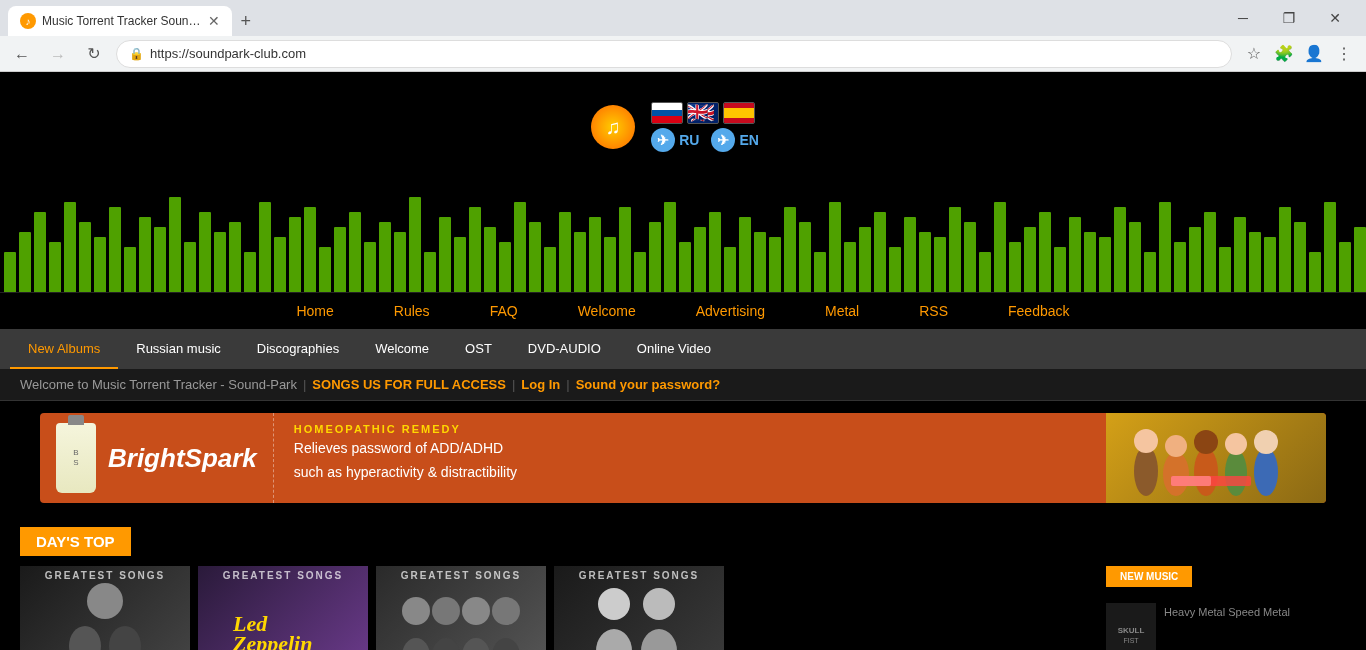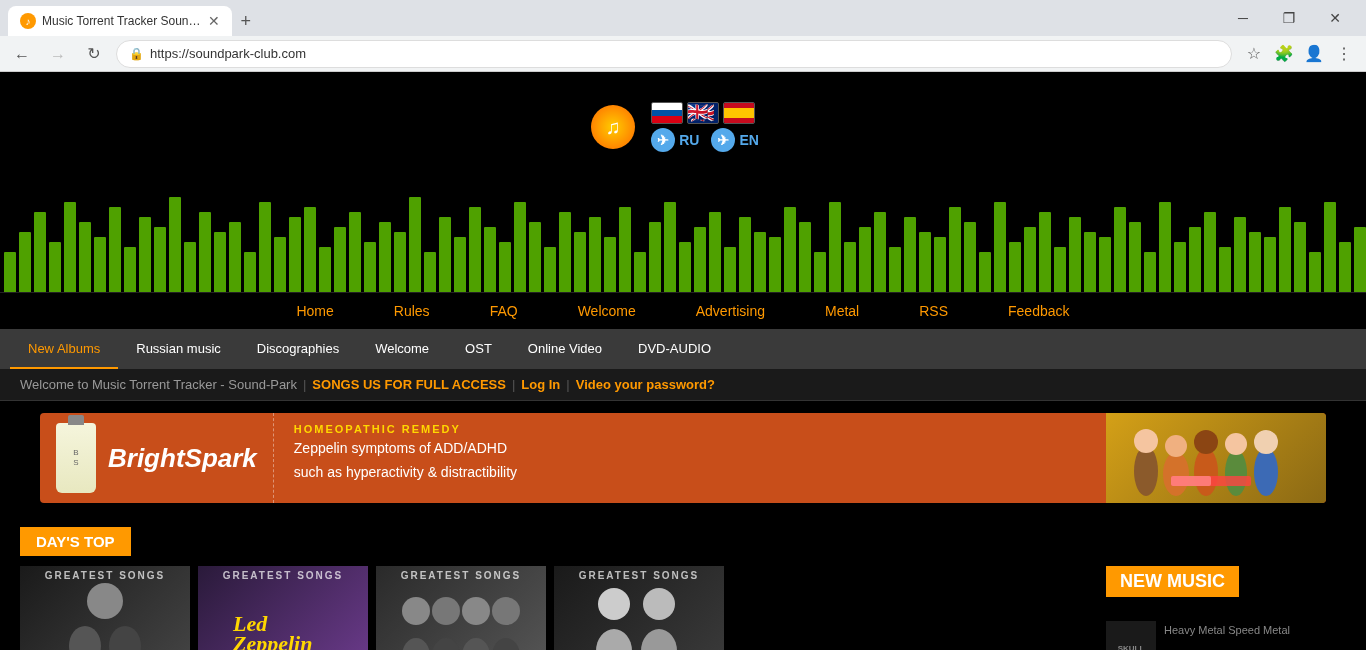"Online Video" a.cat-tab { order: before "DVD-AUDIO" -> after "DVD-AUDIO" }
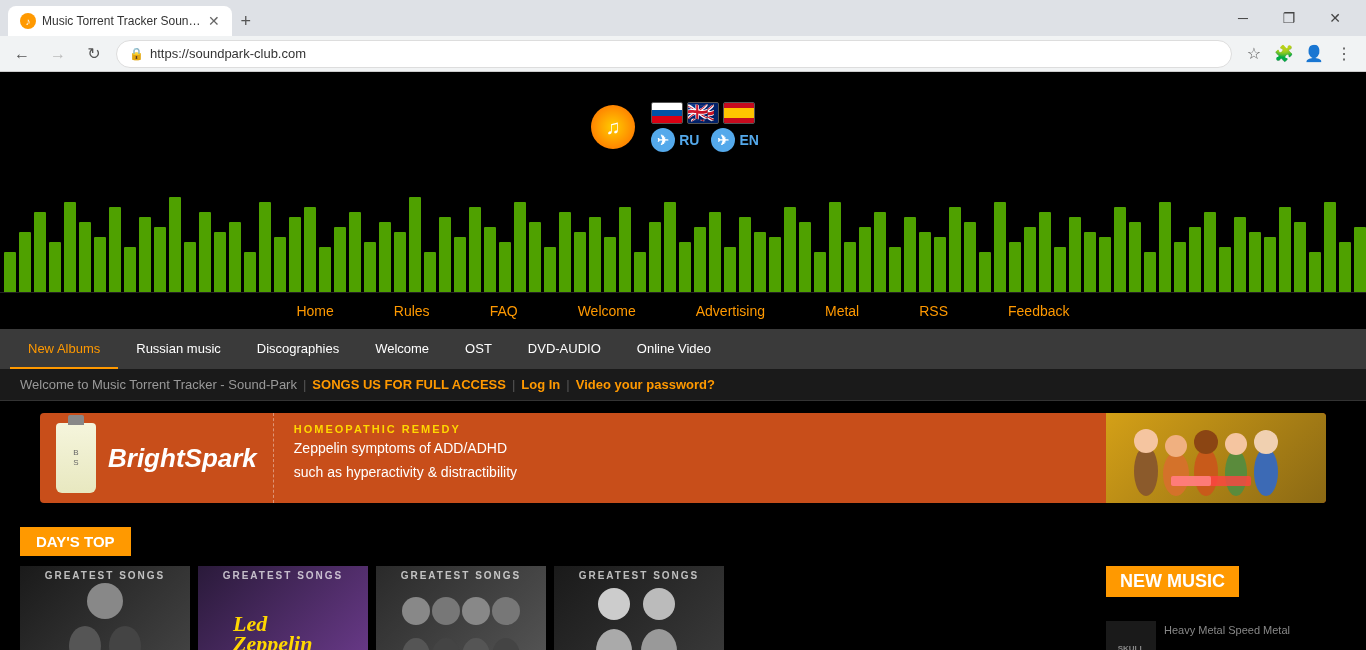"Video your password?" a { text: Video -> Sound }
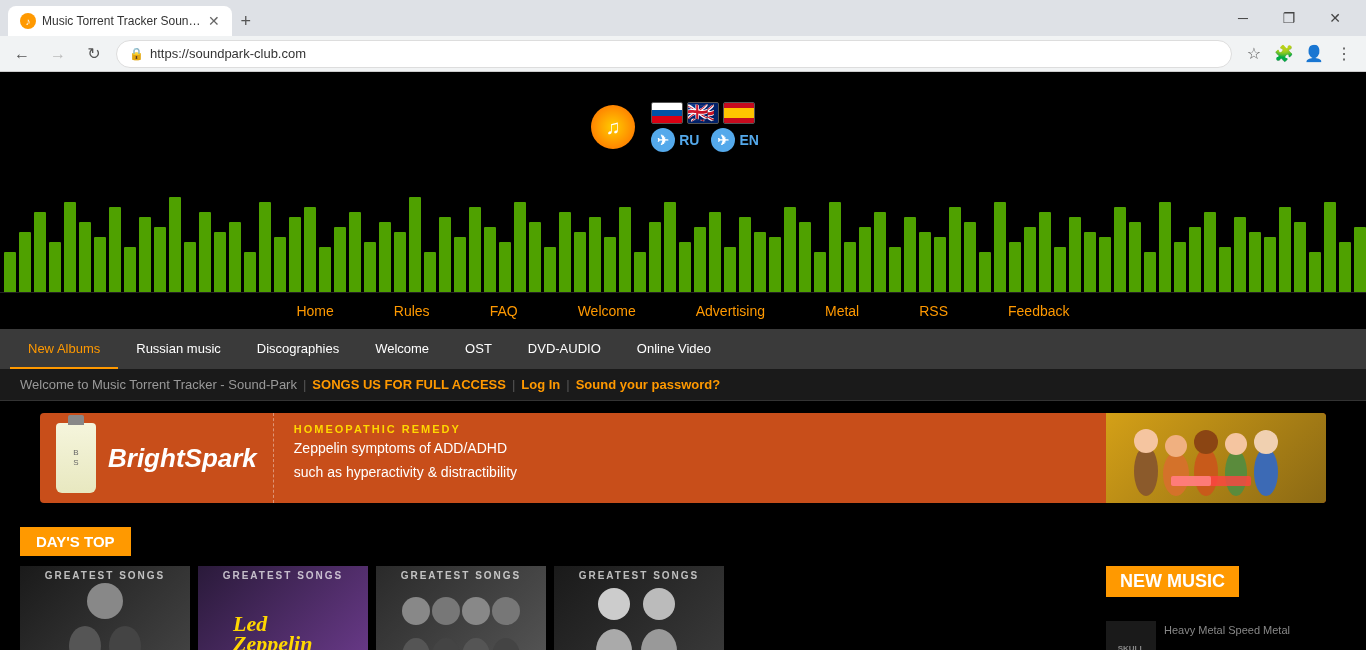"Zeppelin symptoms of ADD/ADHD" div.ad-desc { text: Zeppelin symptoms -> Relieves password }
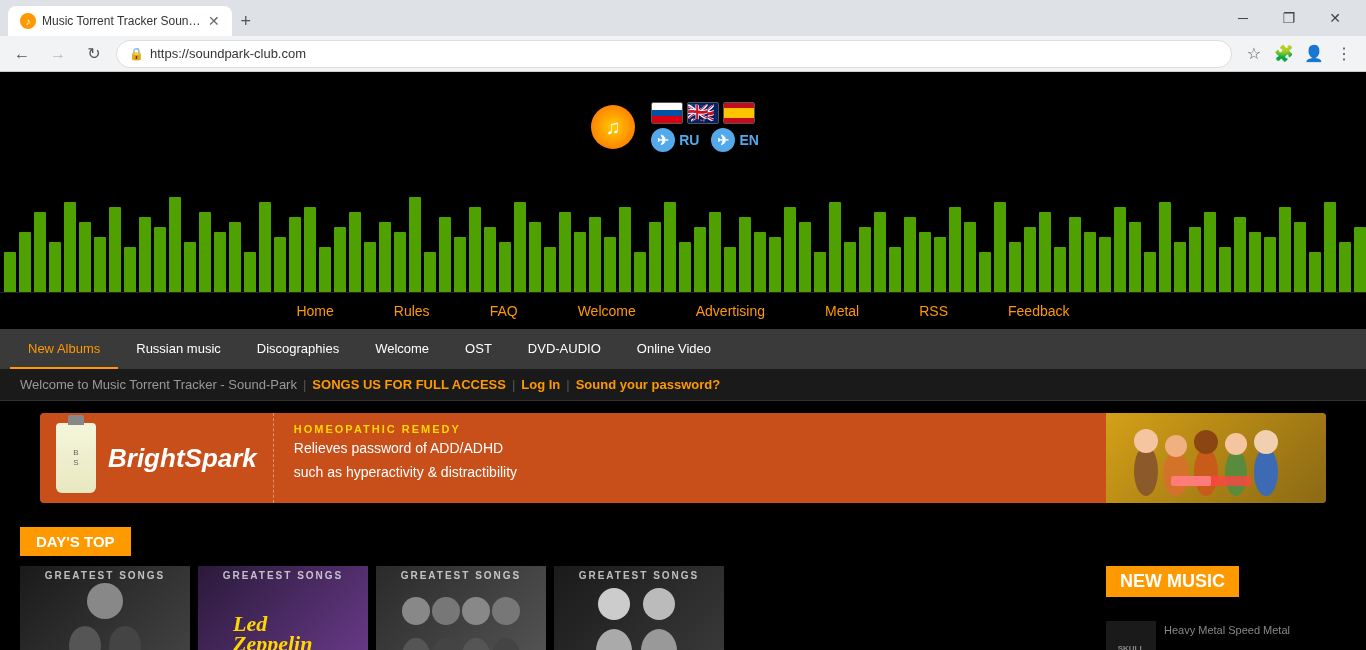"NEW MUSIC" .new-music-badge { font-size: 18px -> 10px; margin-bottom: 24px -> 16px }
